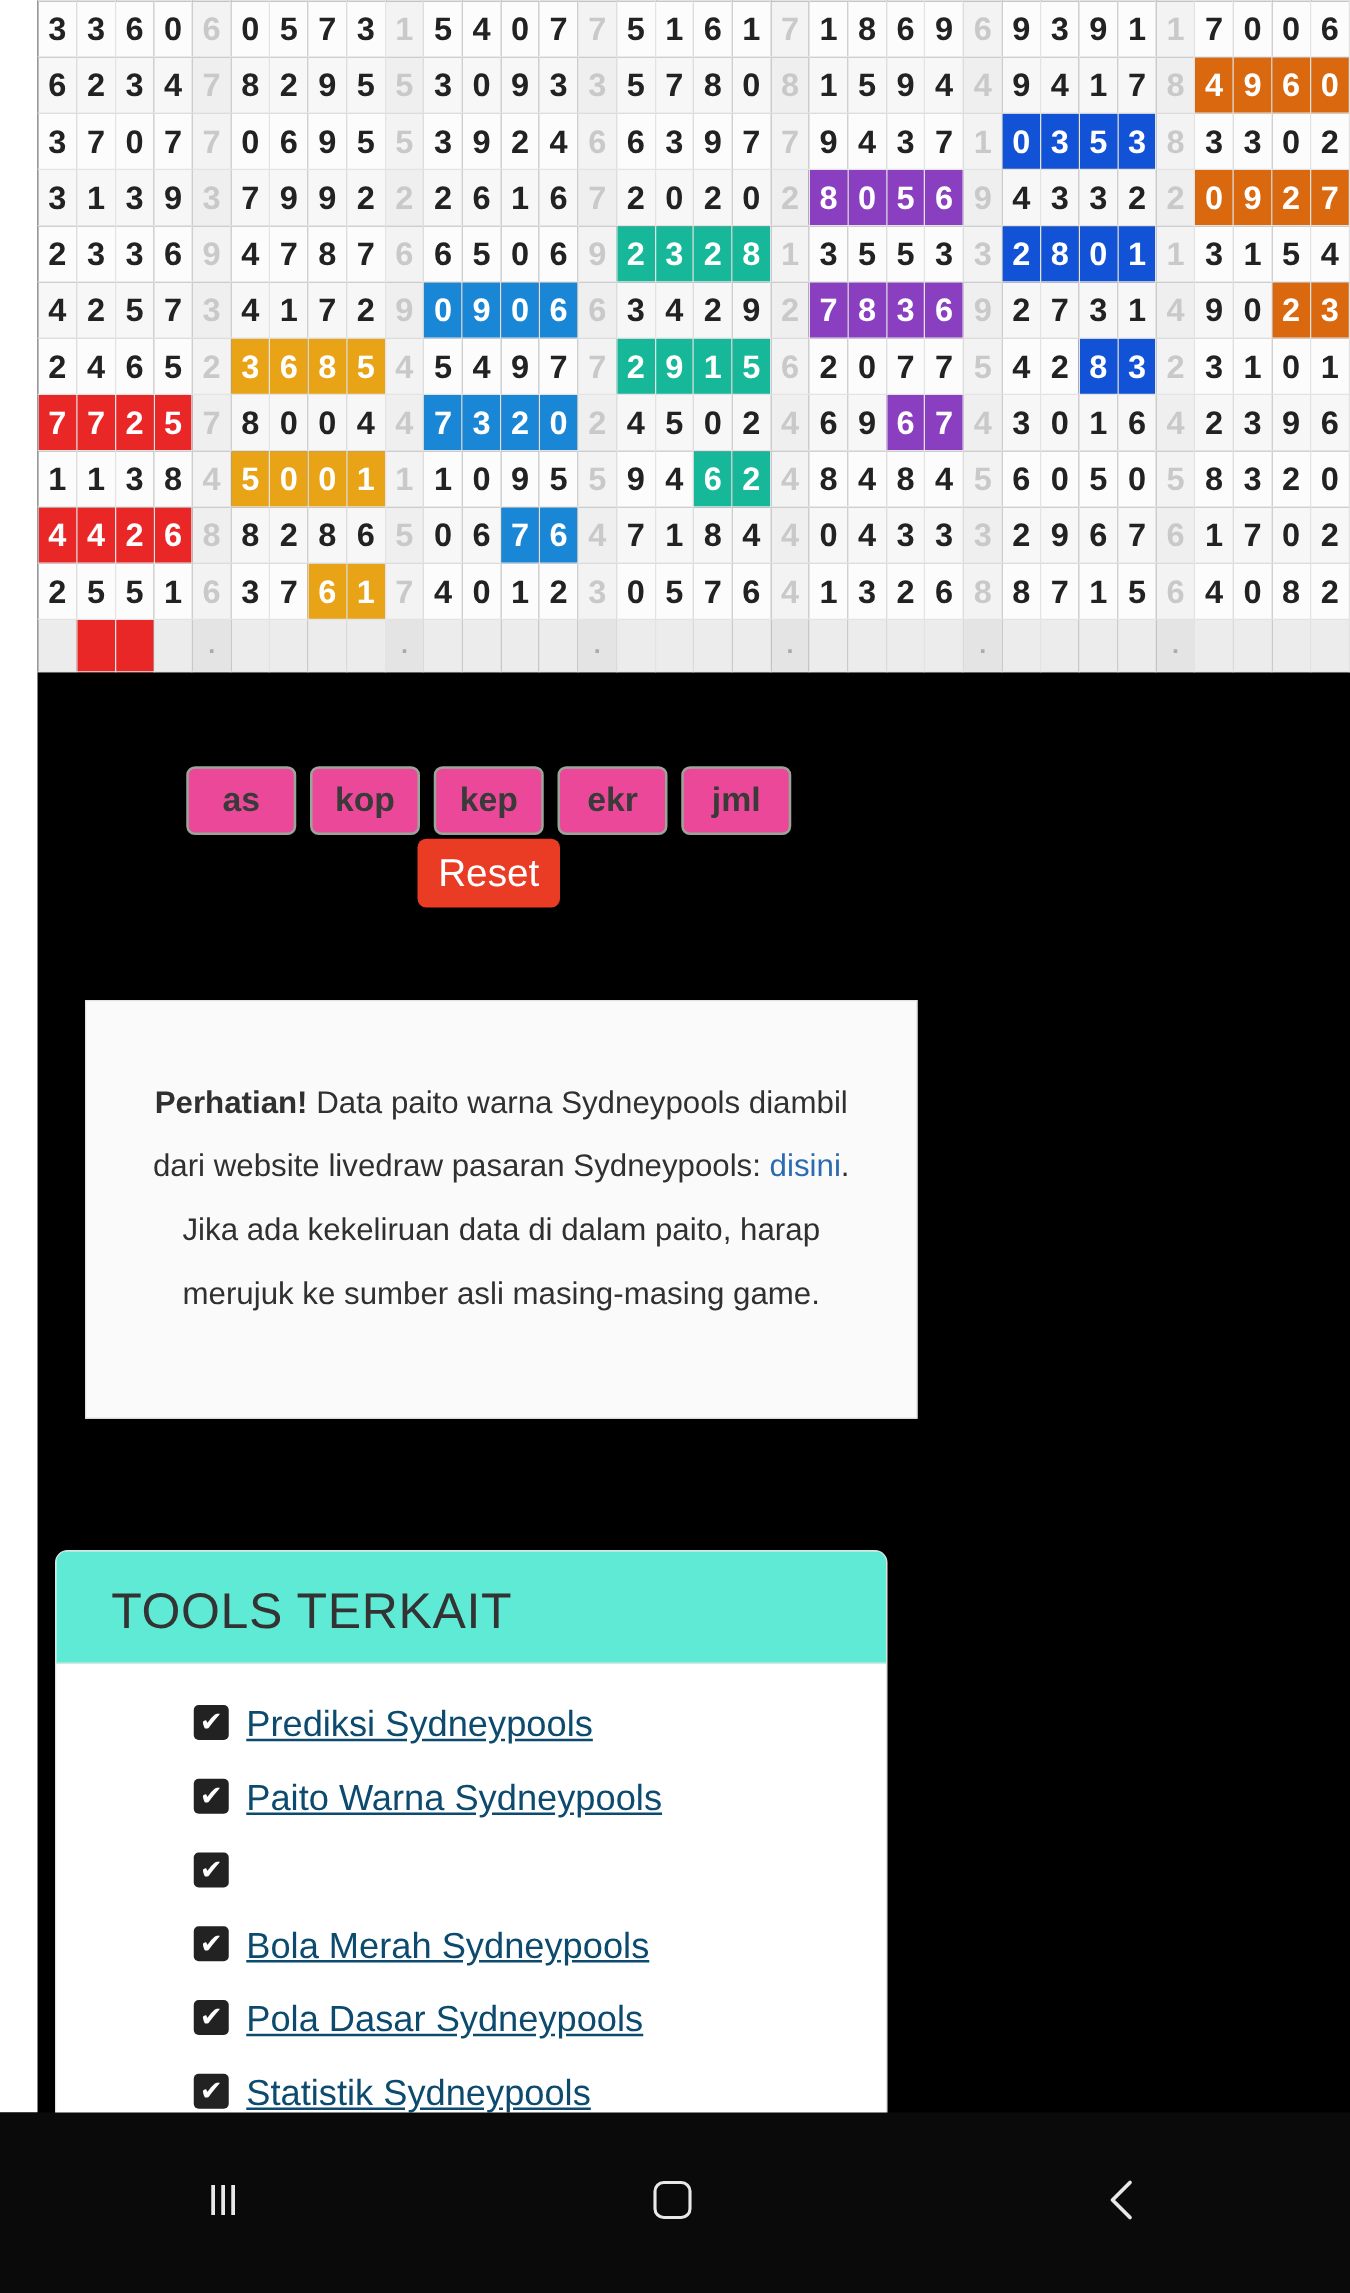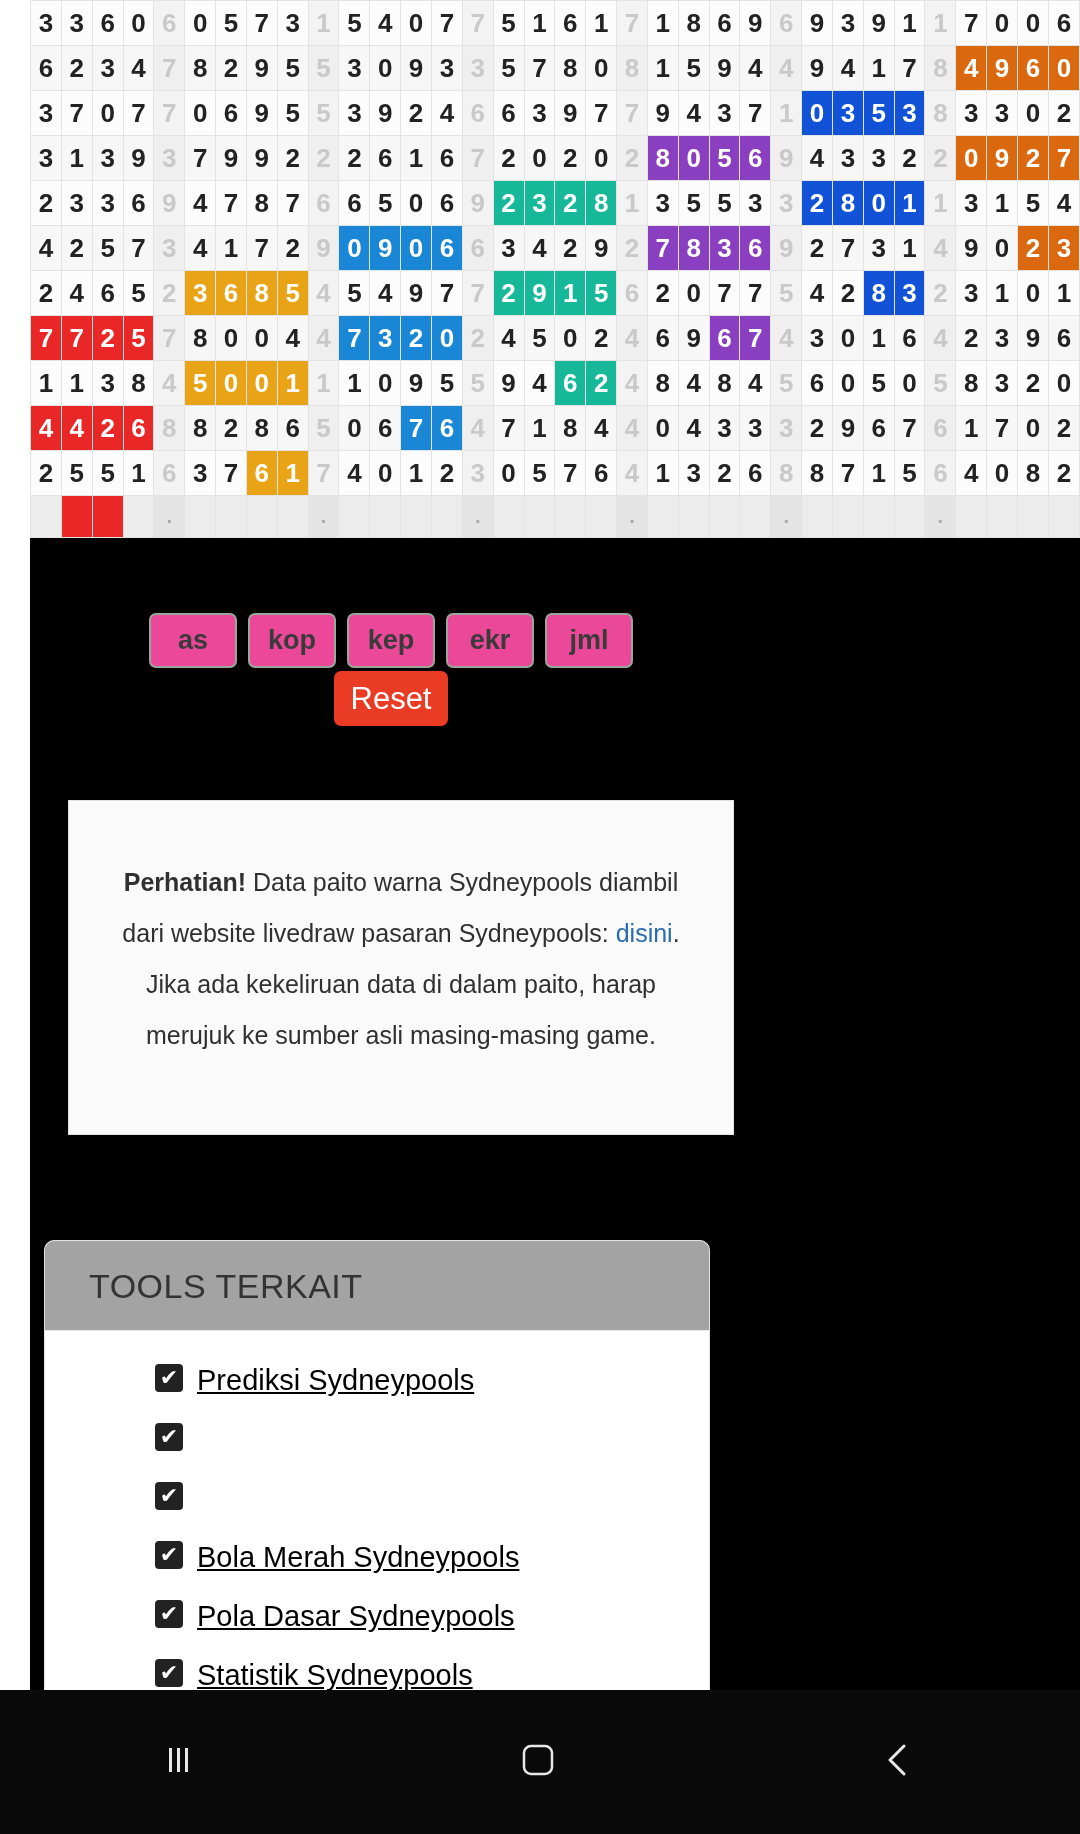"TOOLS TERKAIT" .tools-head { background: #a3a3a3 -> #5eead4; font-size: 34px -> 40px }
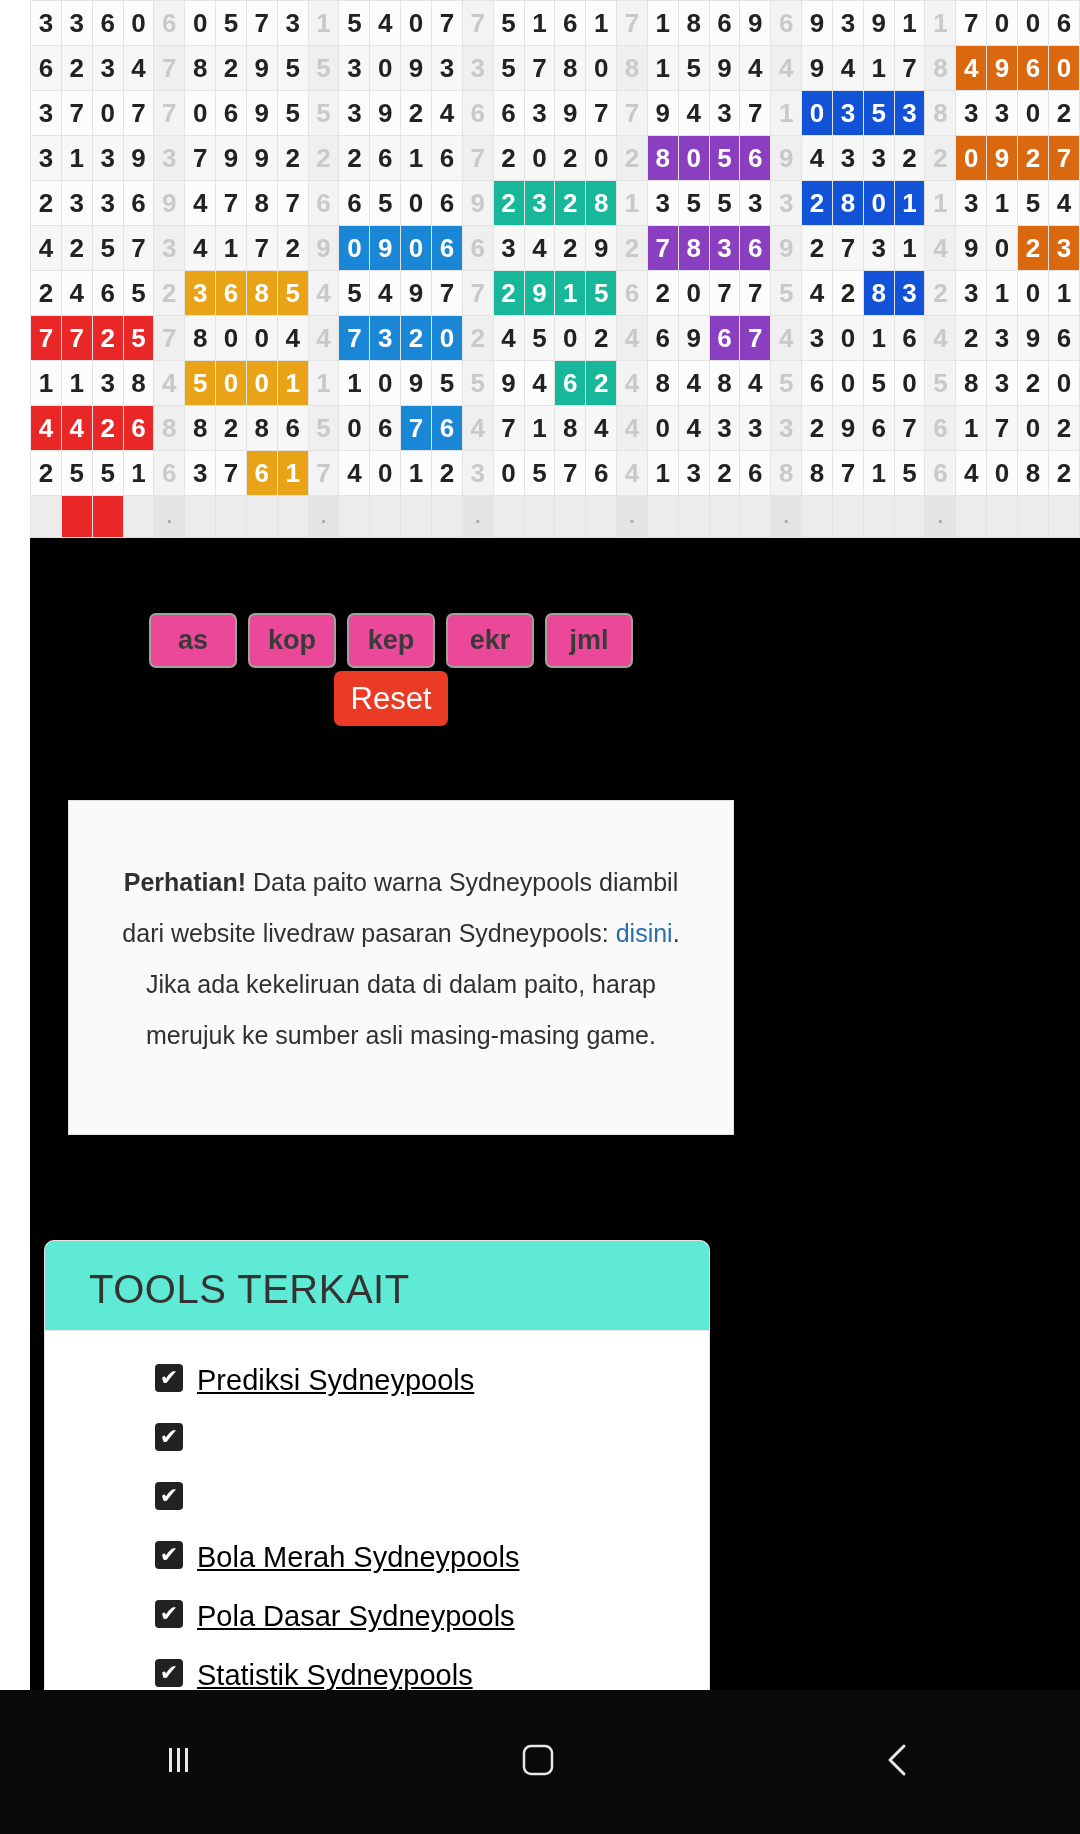"Prediksi Sydneypools" .tool-label { color: #000000 -> #0c4a6e }
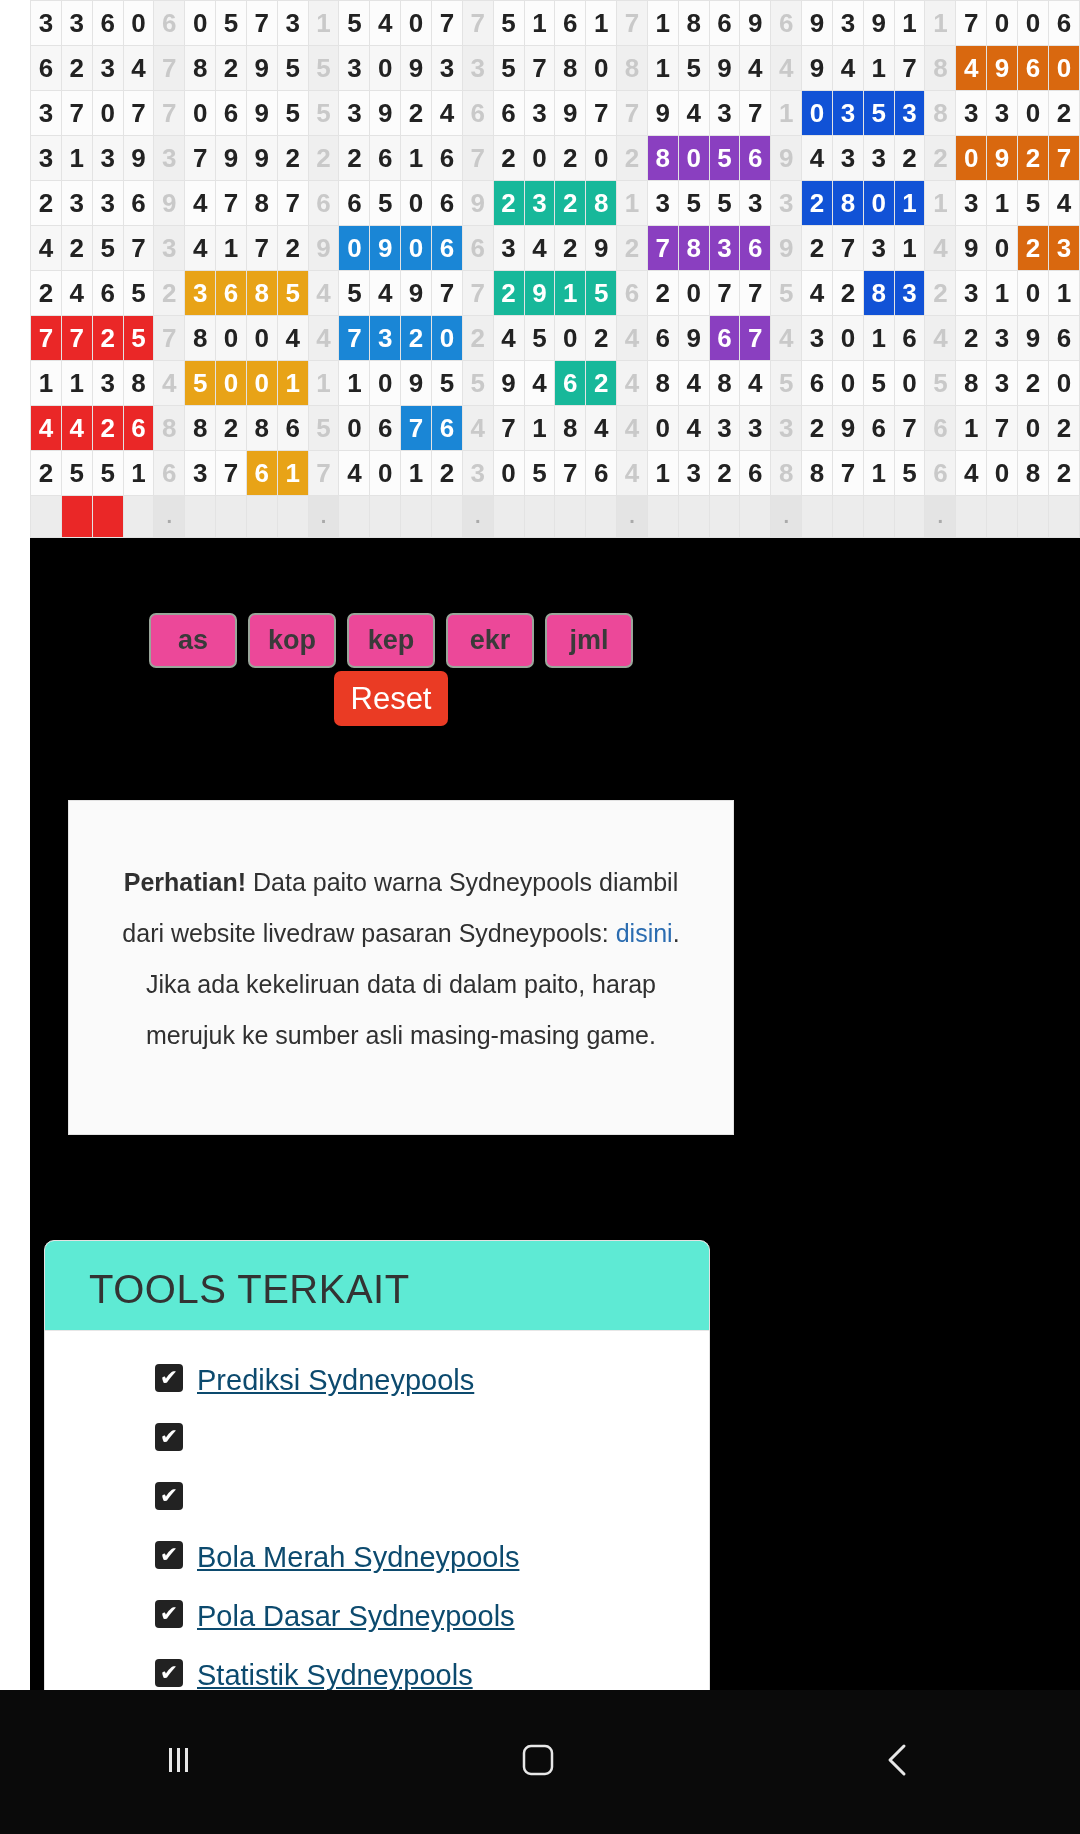"Paito Warna Sydneypools" a.tool-label { html: none -> <a>Paito Warna Sydneypools</a> }
